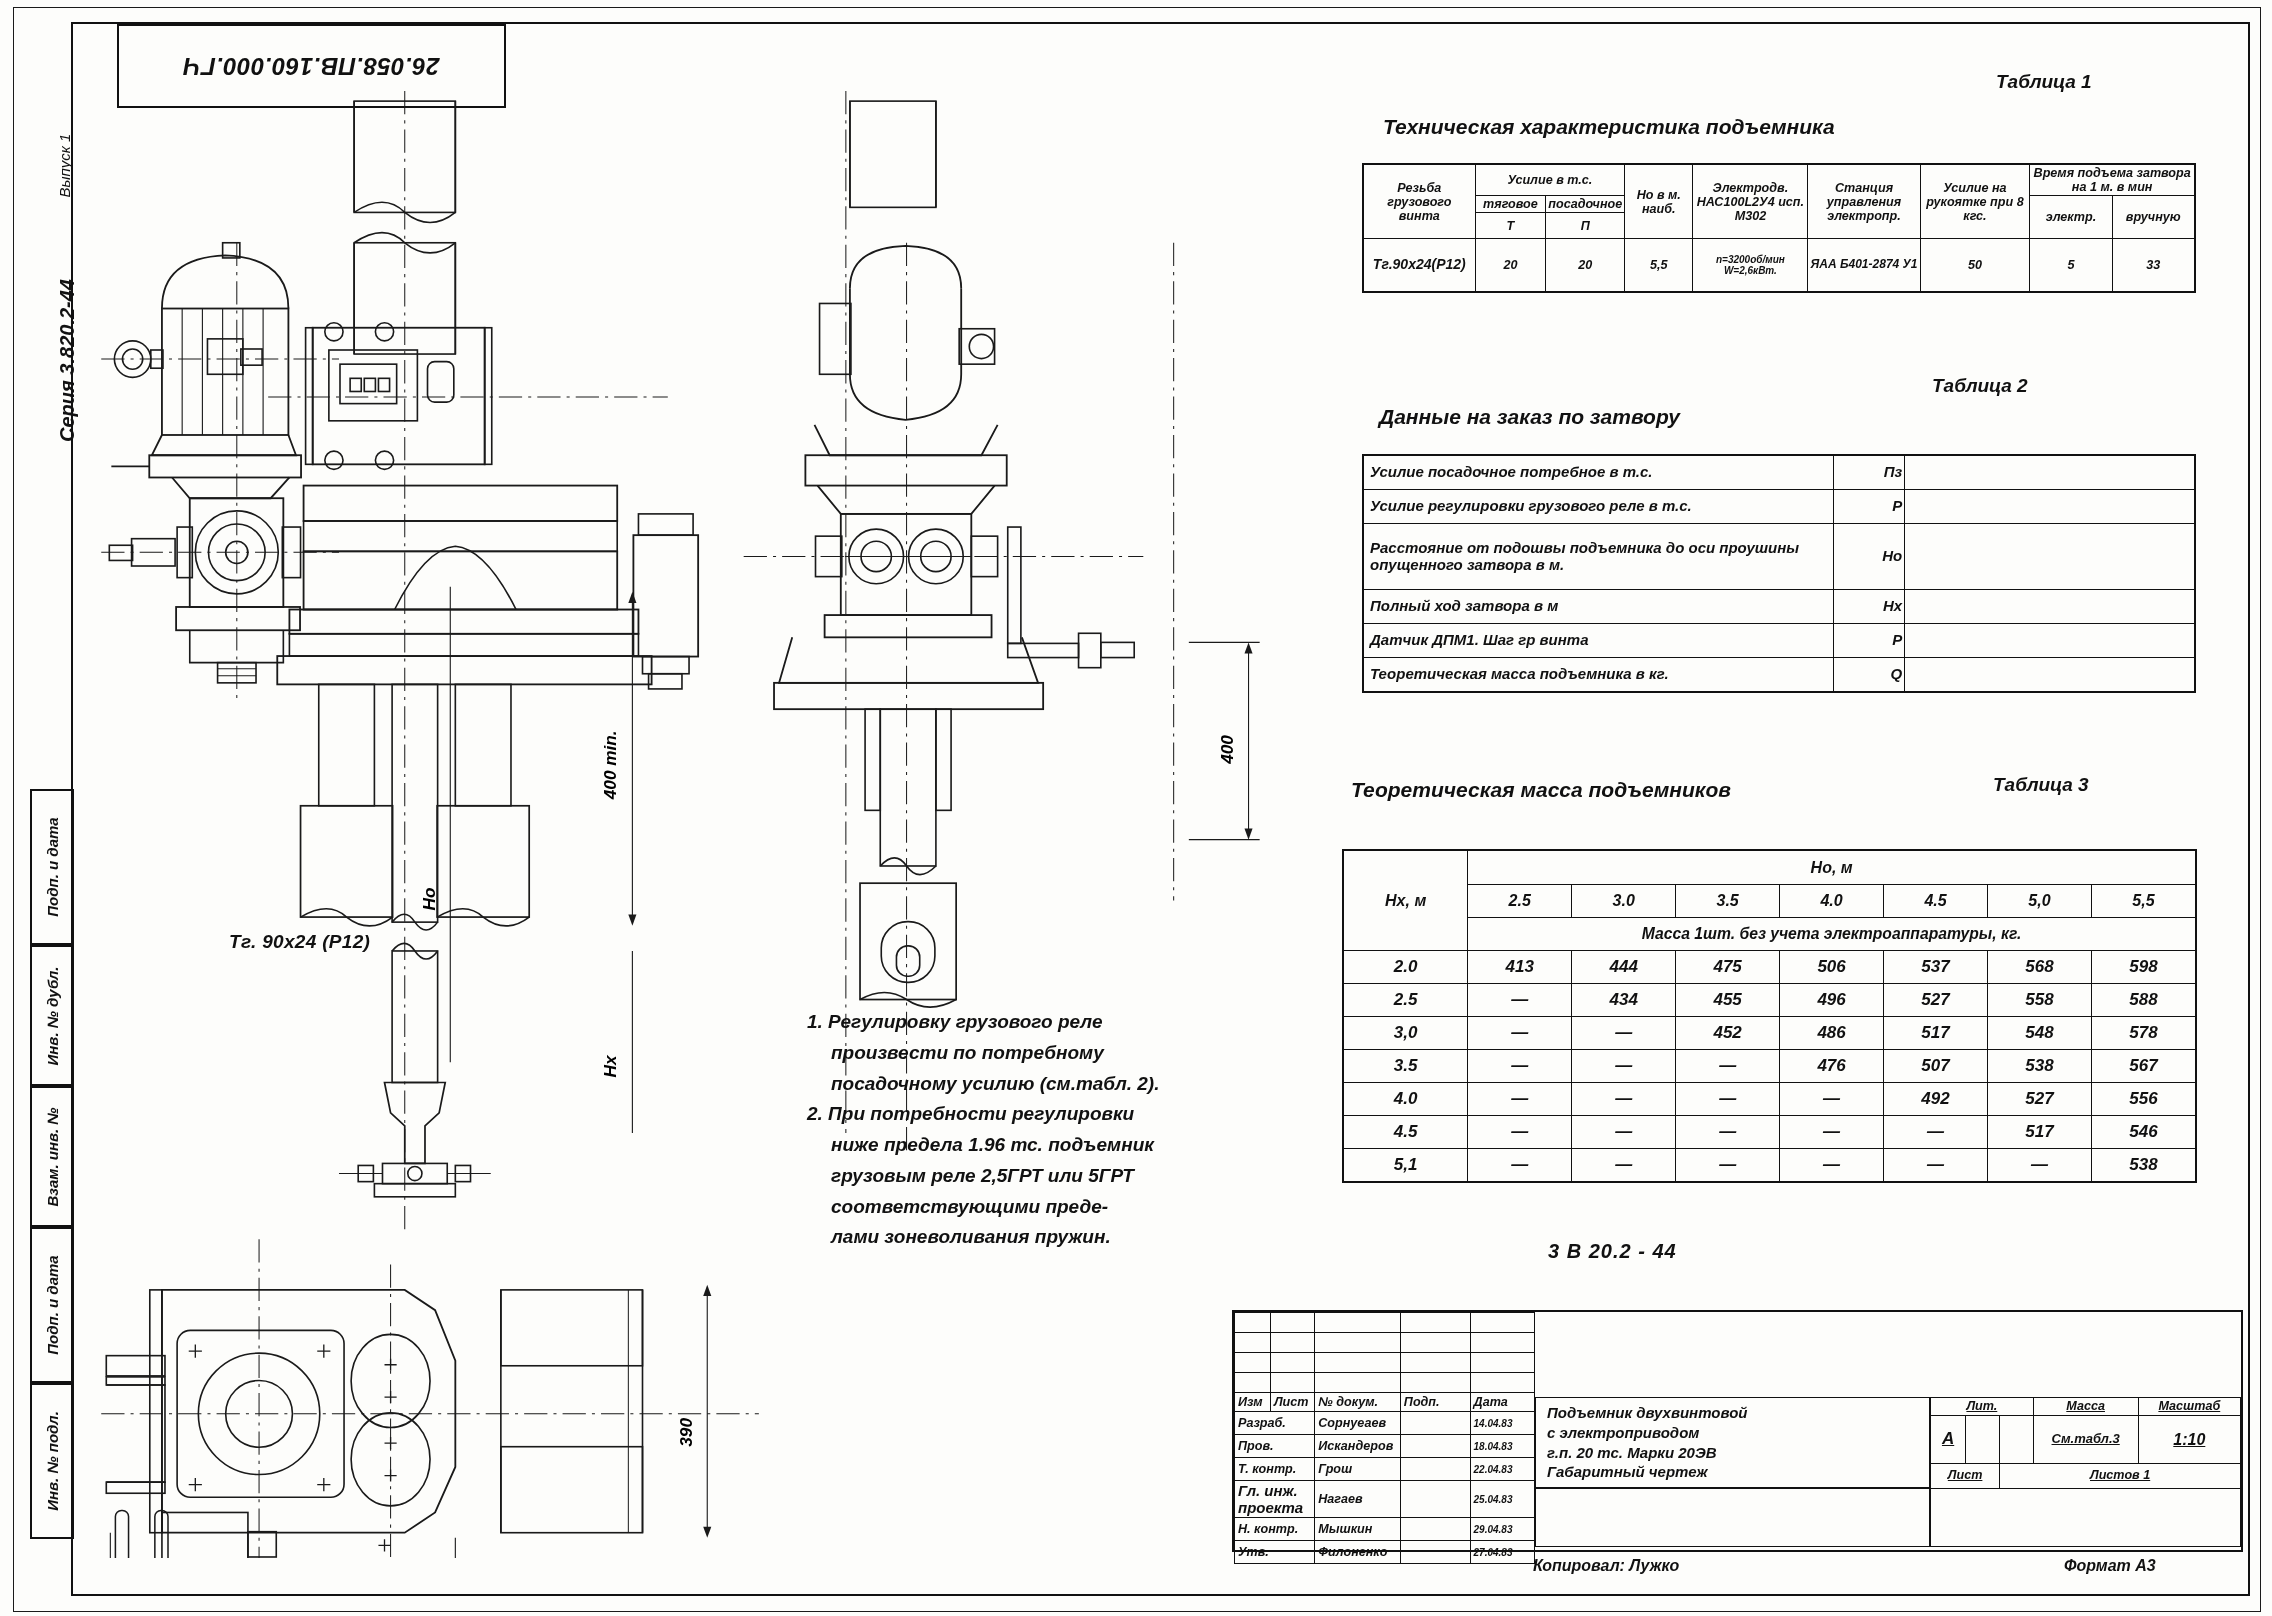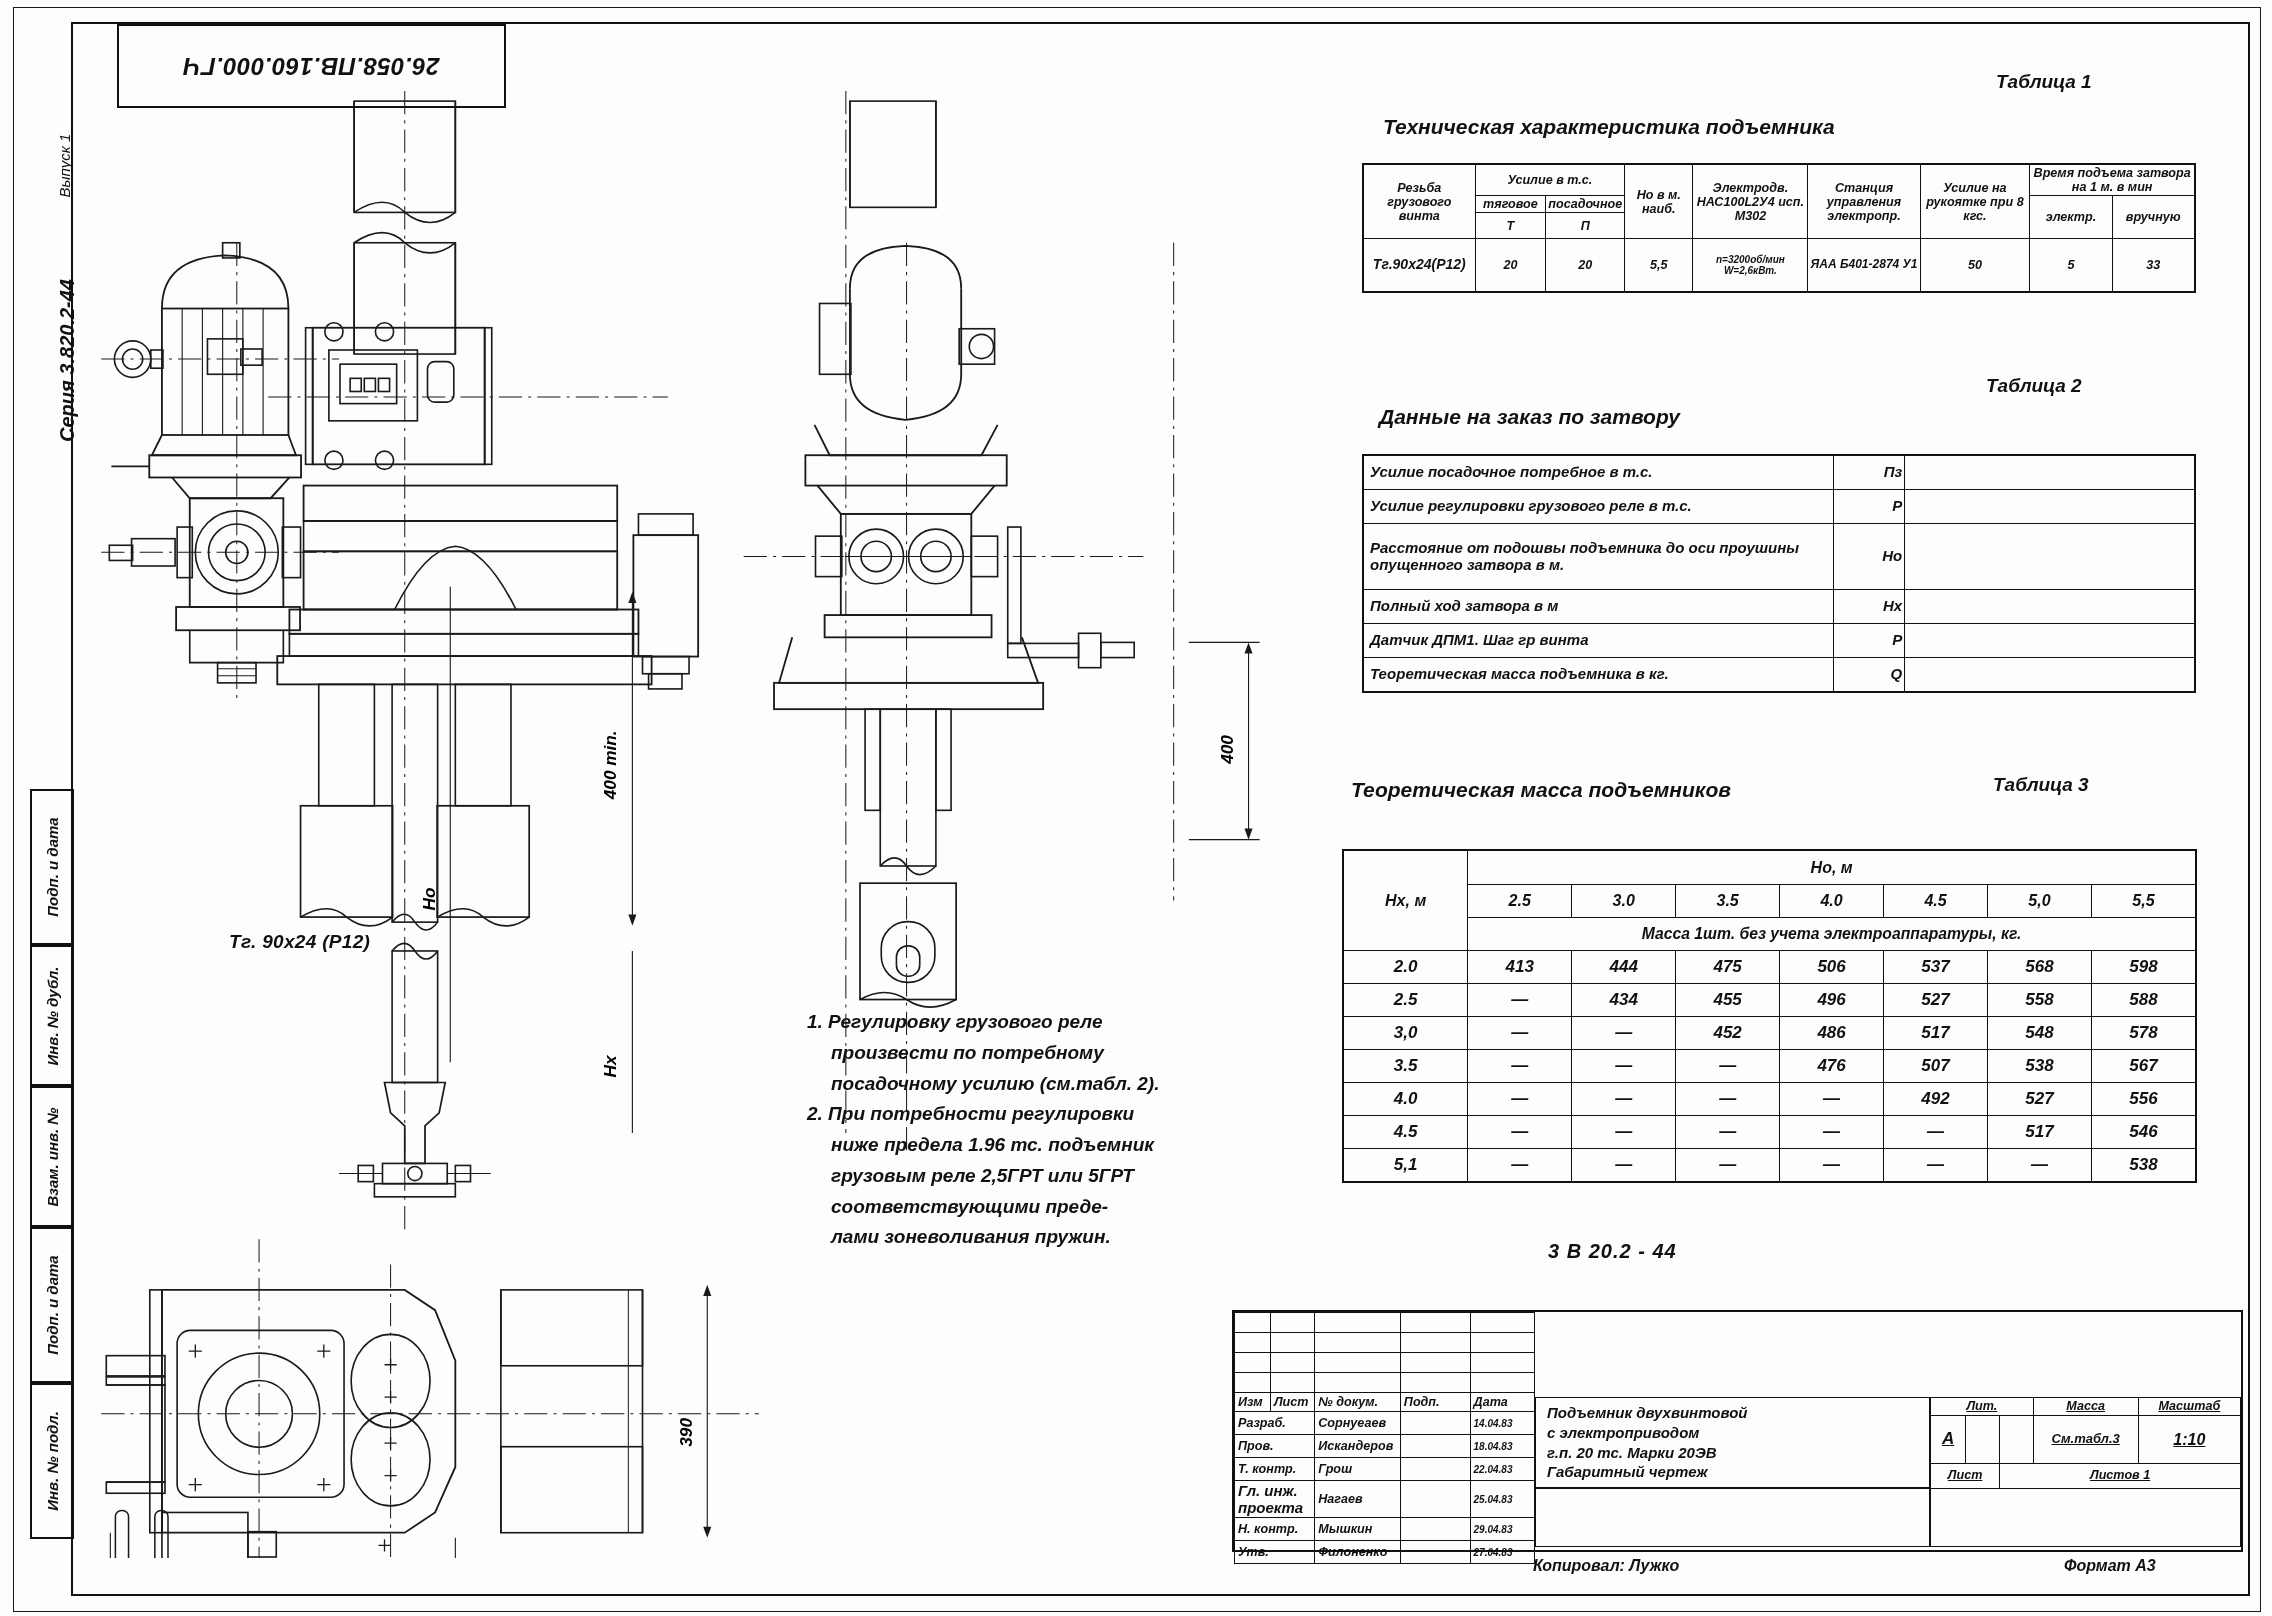"Таблица 2" div.abs { left: 1986px -> 1932px }
